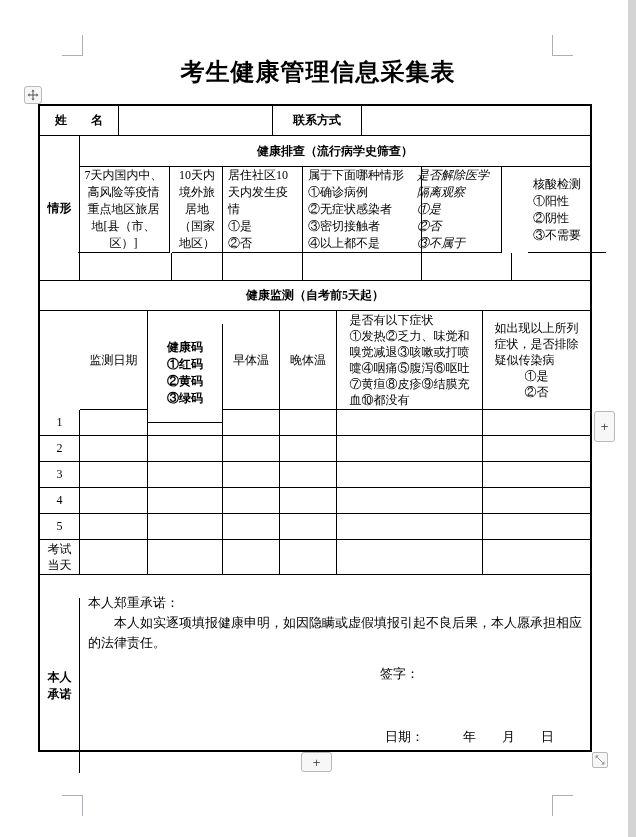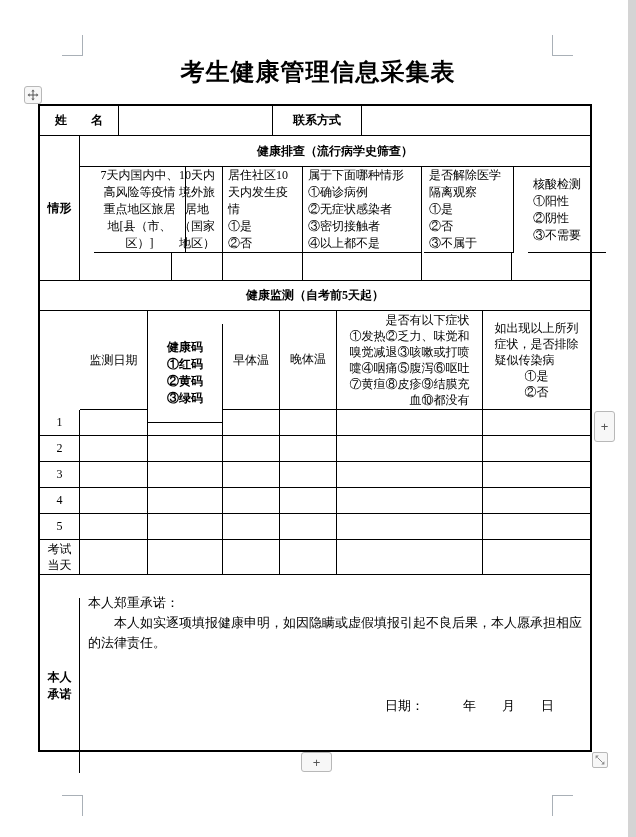"7天内国内中、" div.cell { left: 54px -> 38px }
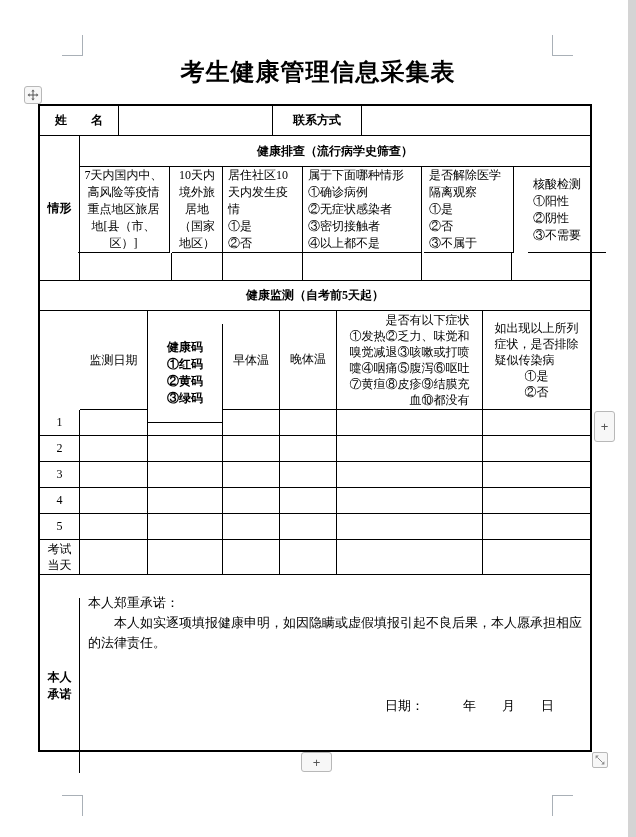"是否解除医学" div.cell { font-style: none -> italic; left: 384px -> 372px }
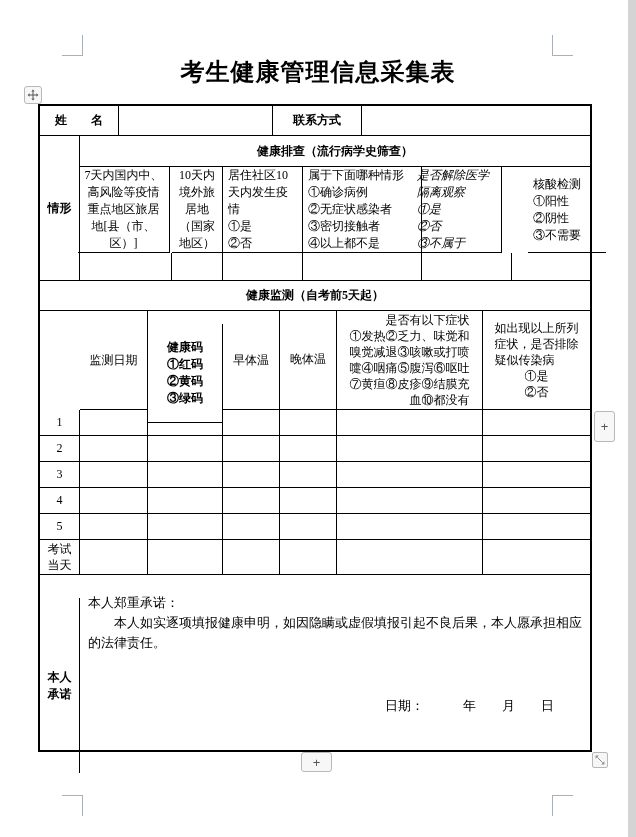"是否有以下症状" .tl { text-align: right -> left }
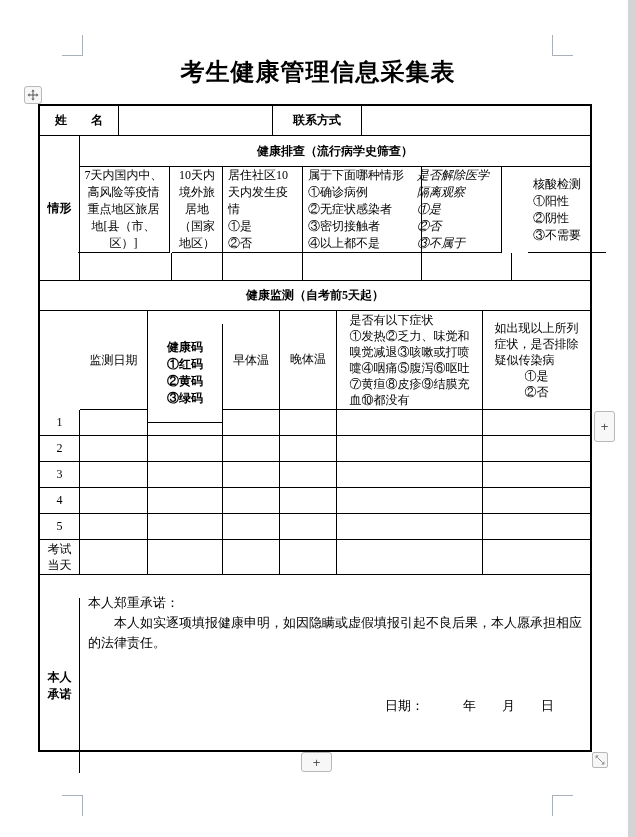"晚体温" div.cell { font-family: Liberation Mono, monospace -> none }
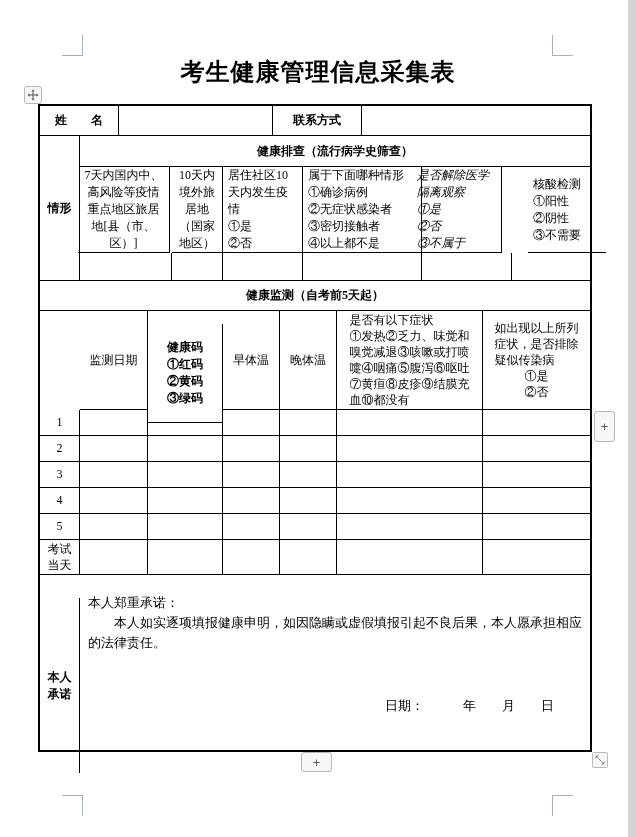"签字：" div.sign-line { html: none -> <div>签字：</div> }
